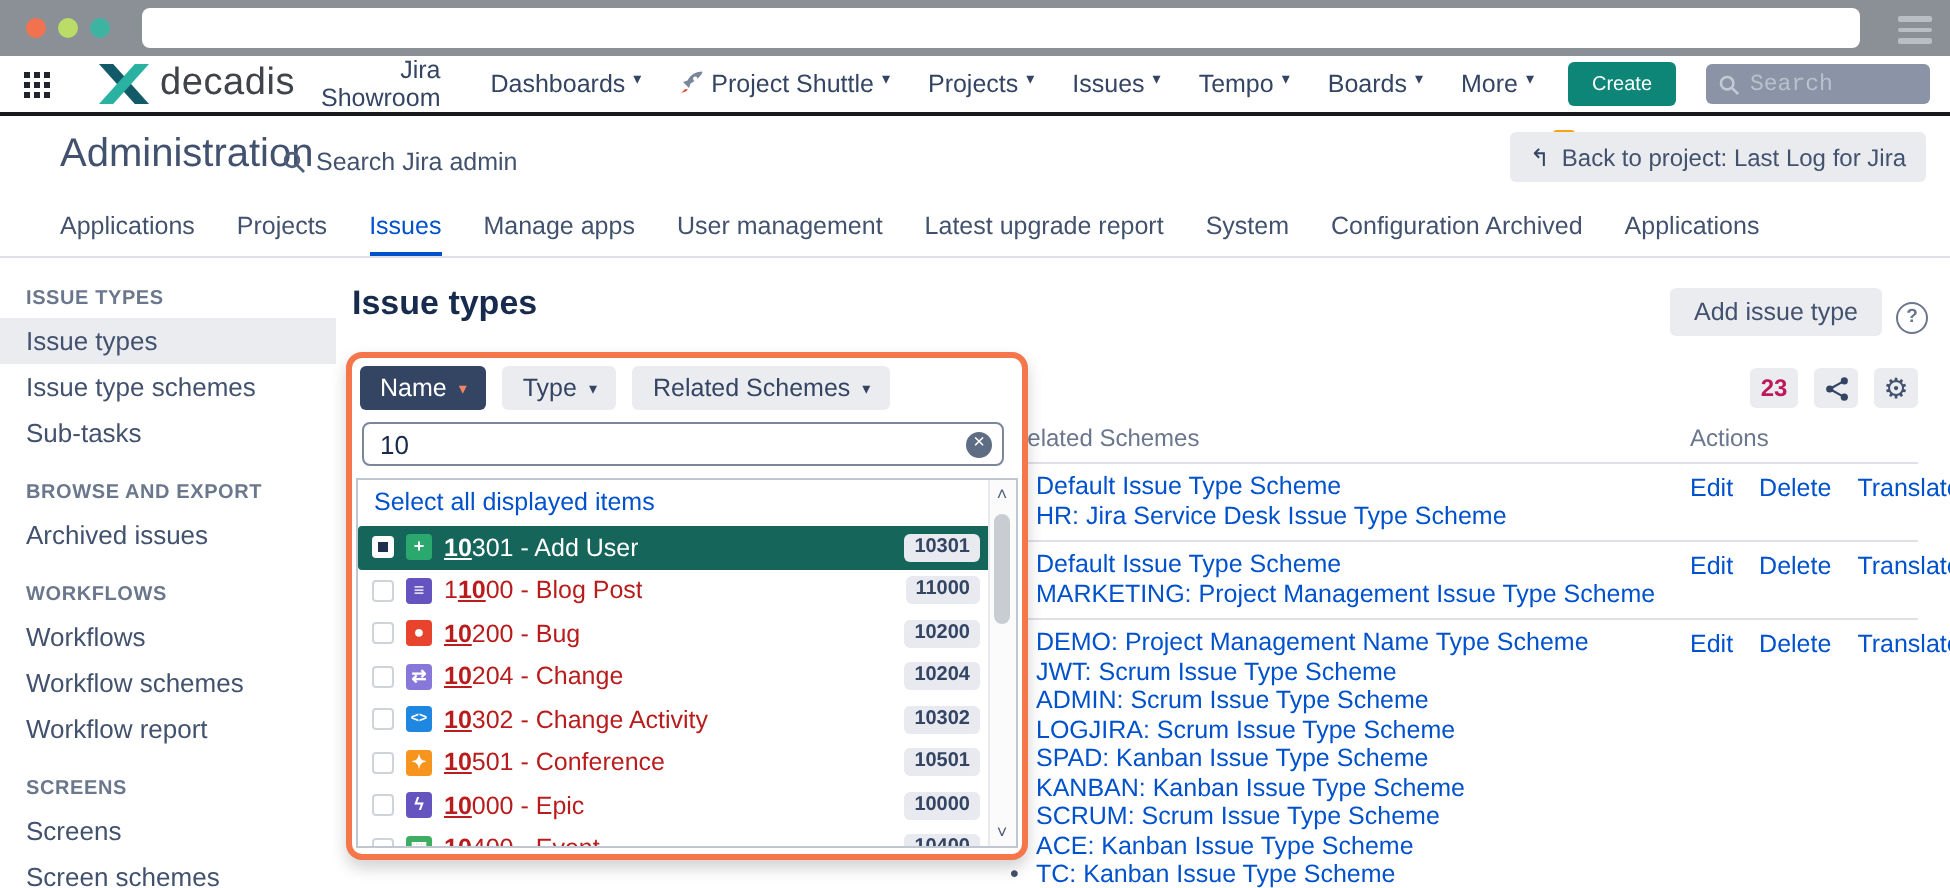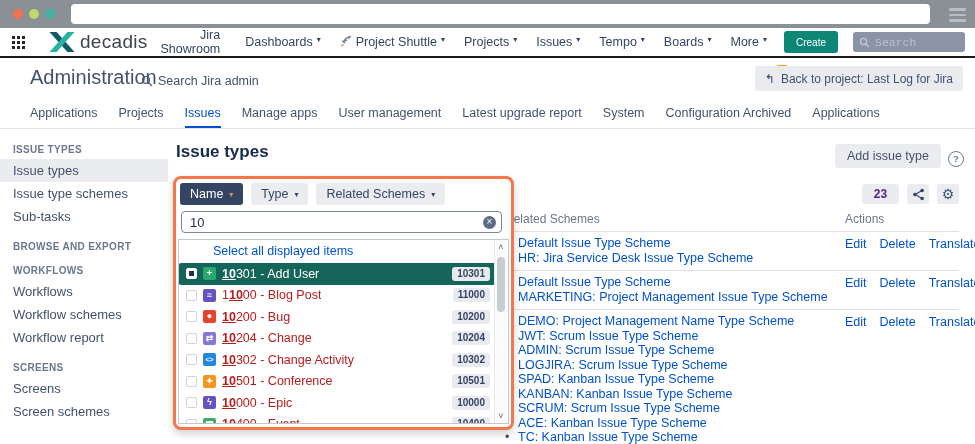"23" .count-tile { color: #4c1d95 -> #be185d; width: 37px -> 24px }
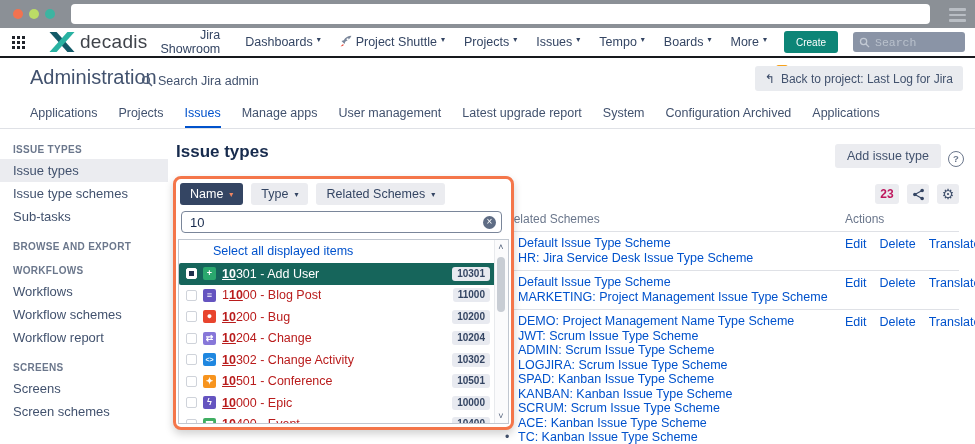"Select all displayed items" .select-all { margin-left: 26px -> none }
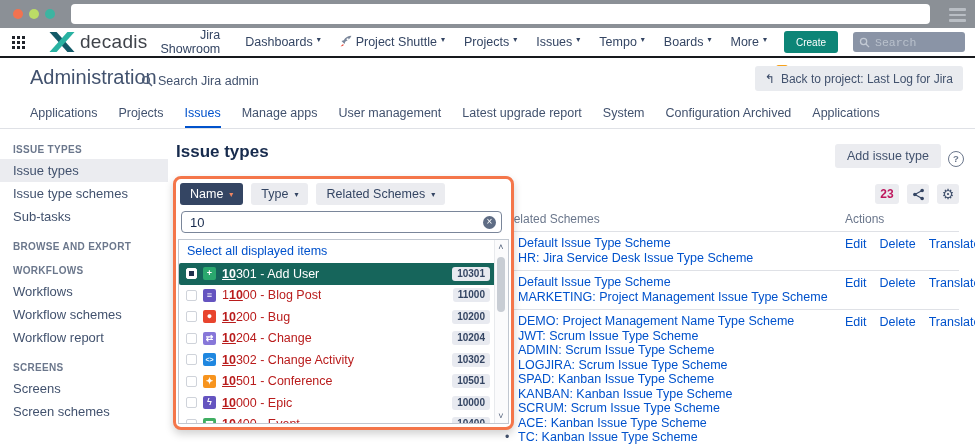"Archived issues" div.side-item { html: none -> <div>Archived issues</div> }
